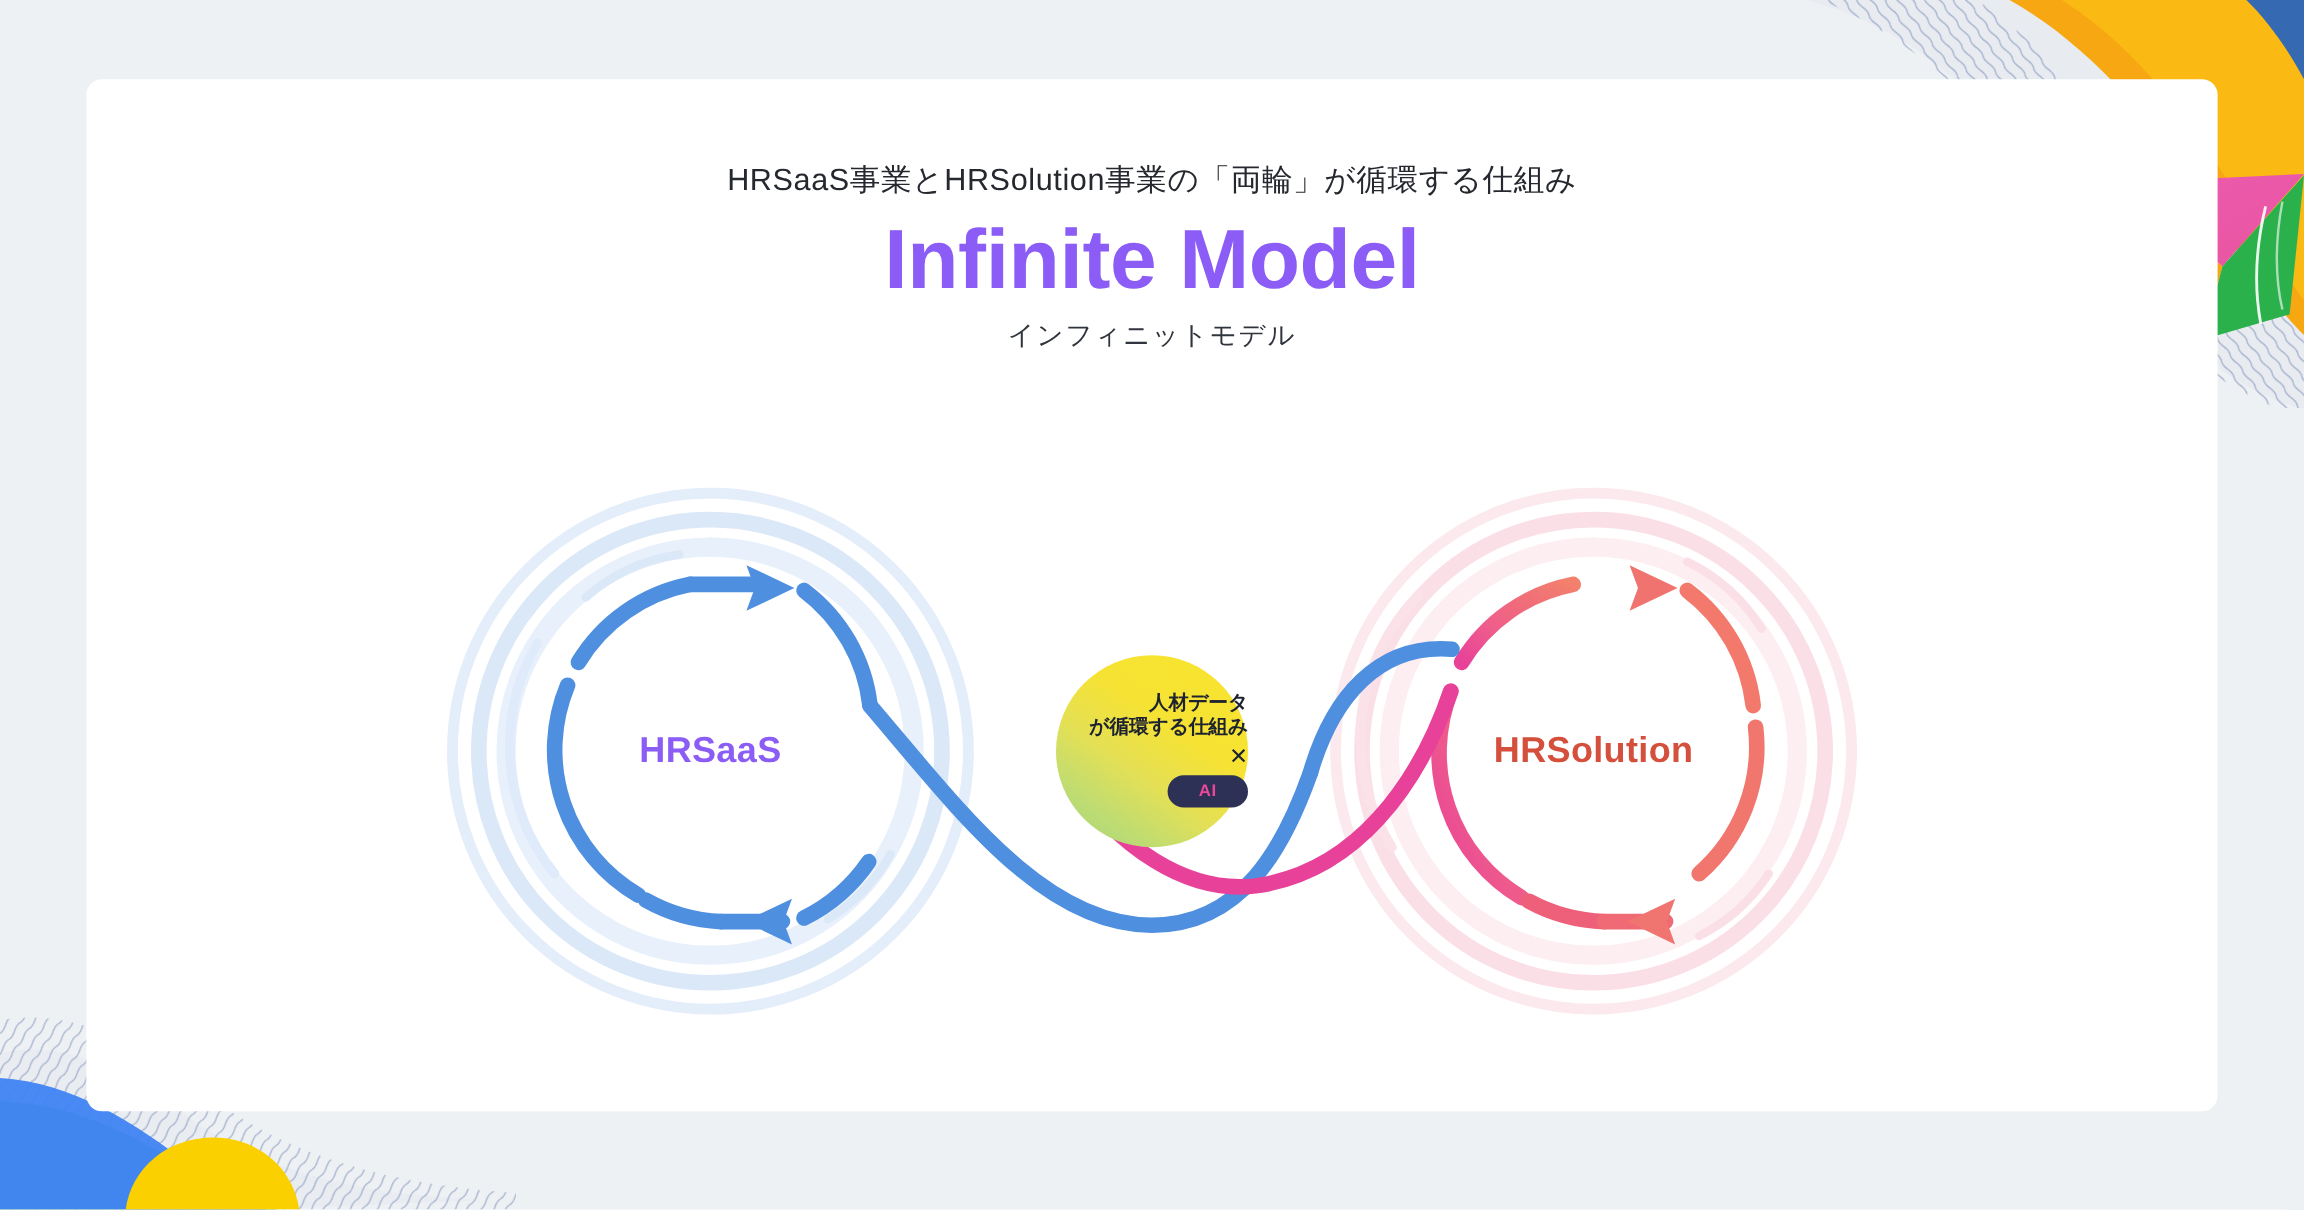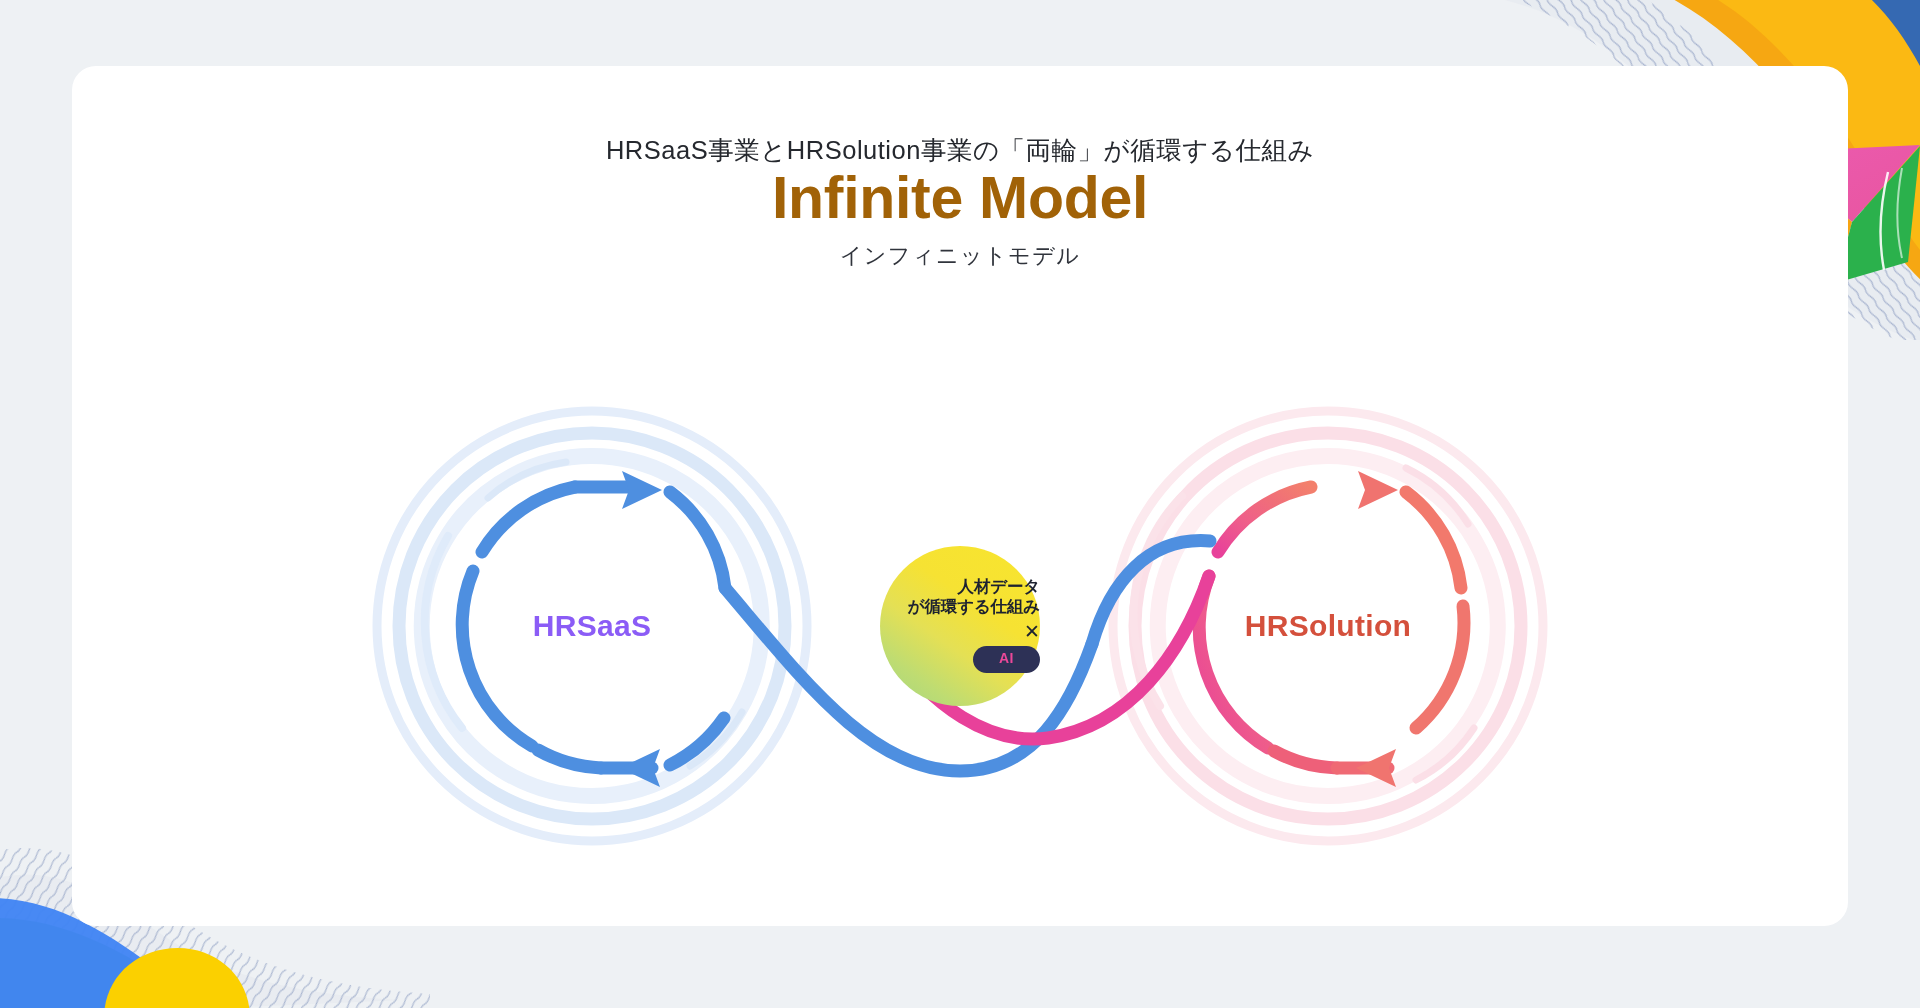"HRSaaS事業とHRSolution事業の「両輪」が循環する仕組み" #card { border-radius: 24px -> 13px }
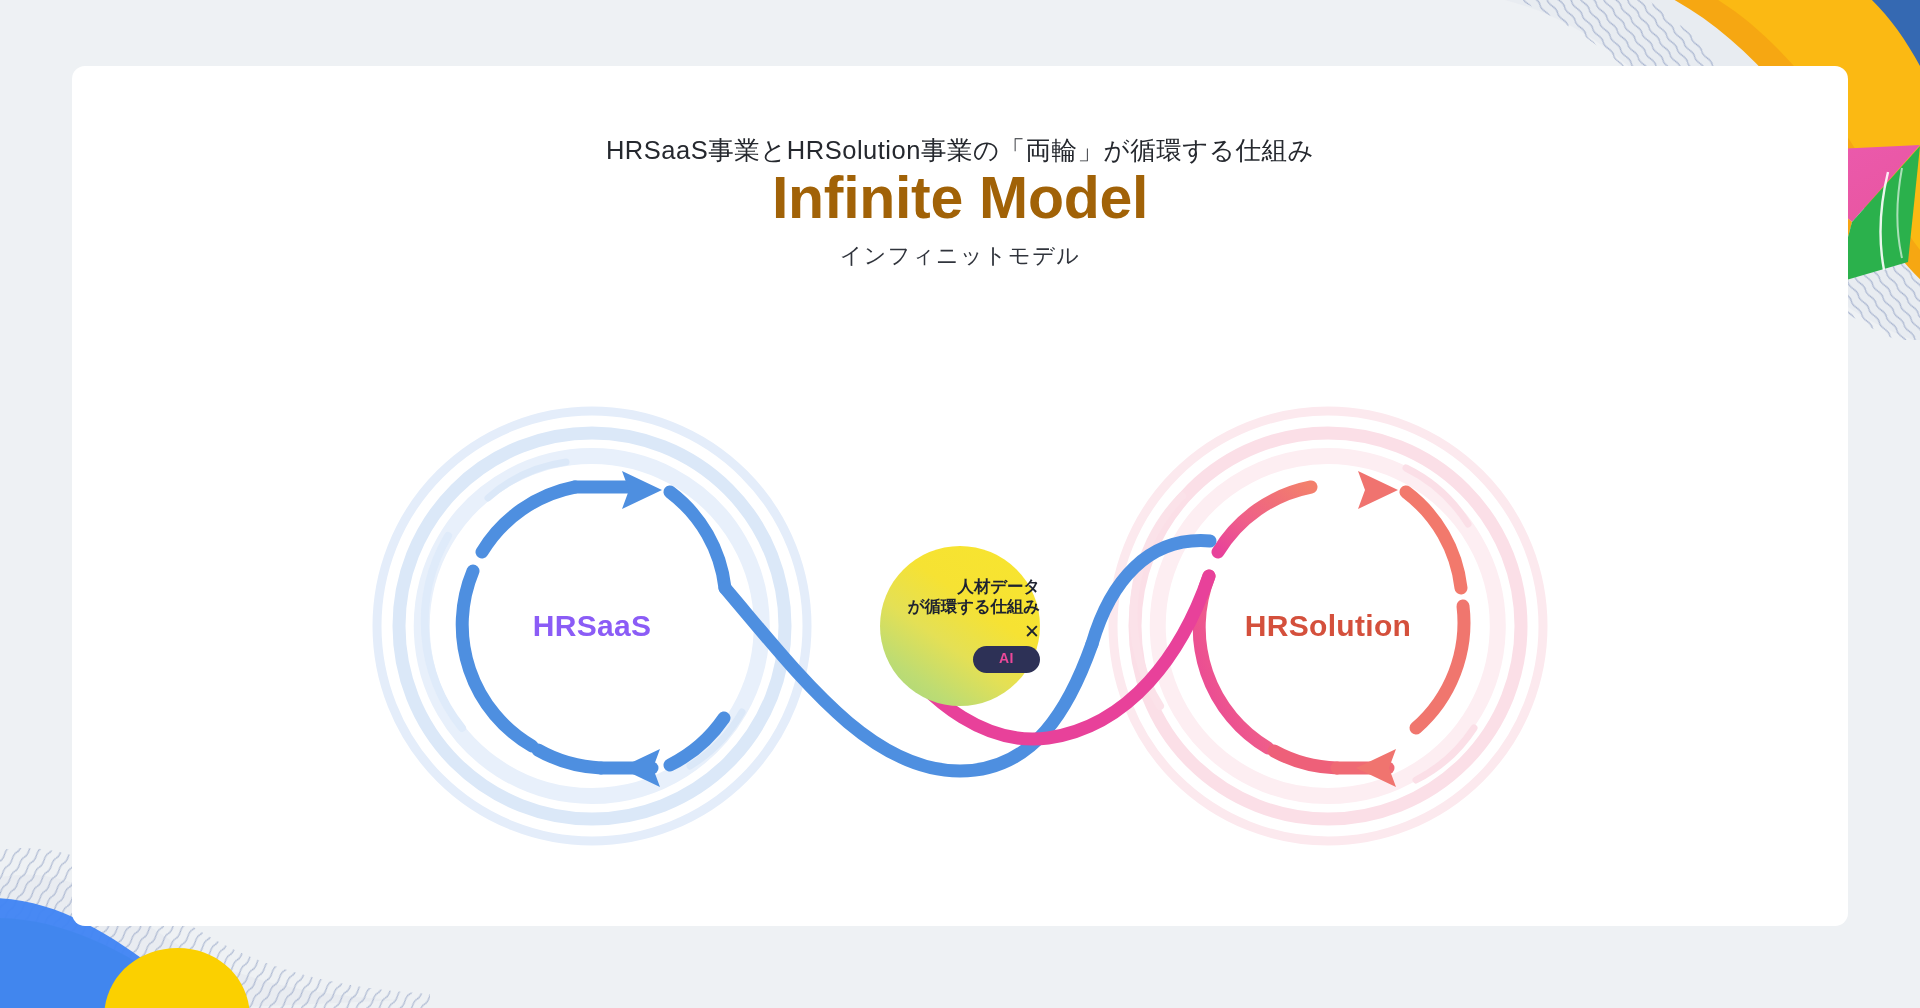"Infinite Model" #main-title { color: #a16207 -> #8b5cf6; font-size: 59px -> 70px; margin-top: 0 -> 12px }
